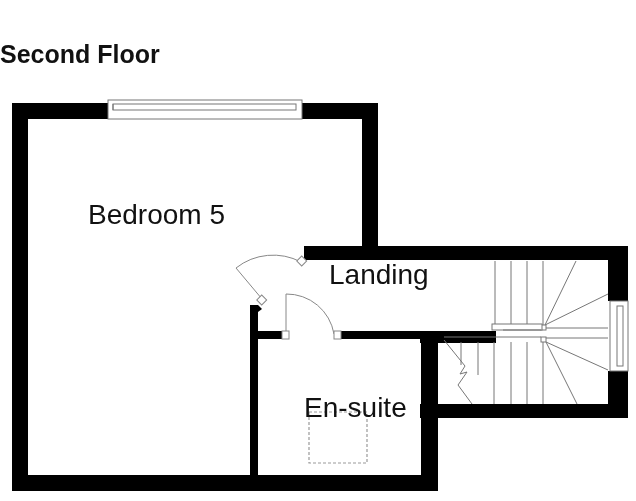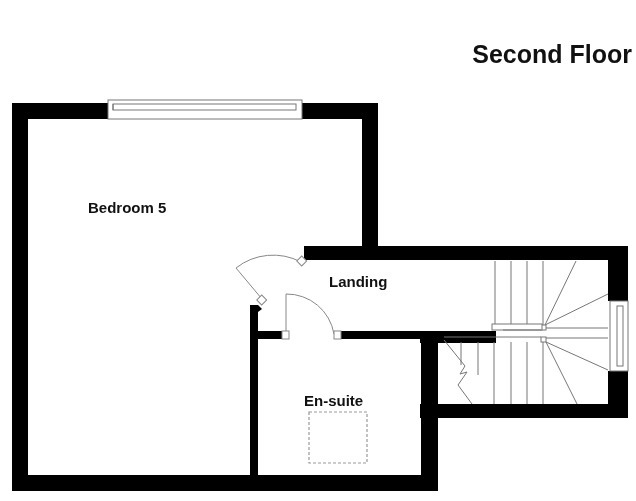"Second Floor" .title { text-align: right -> left }
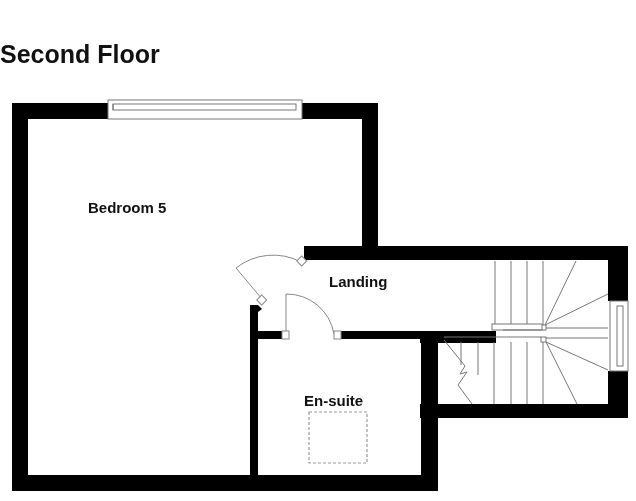"Bedroom 5" .room-label { font-size: 15px -> 28px; font-weight: bold -> normal }
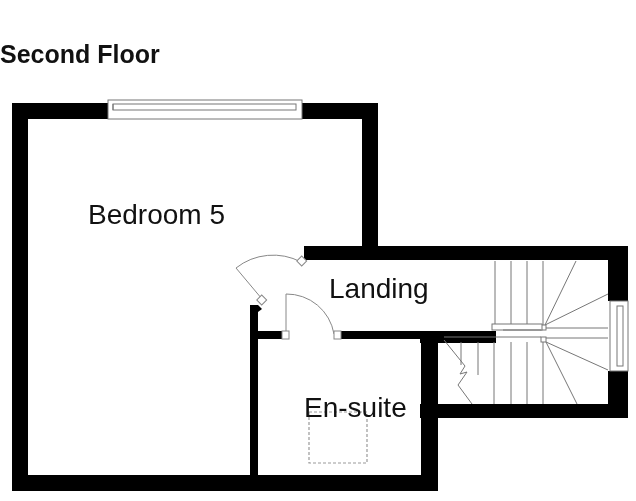"Landing" div.room-label { top: 273px -> 259px }
